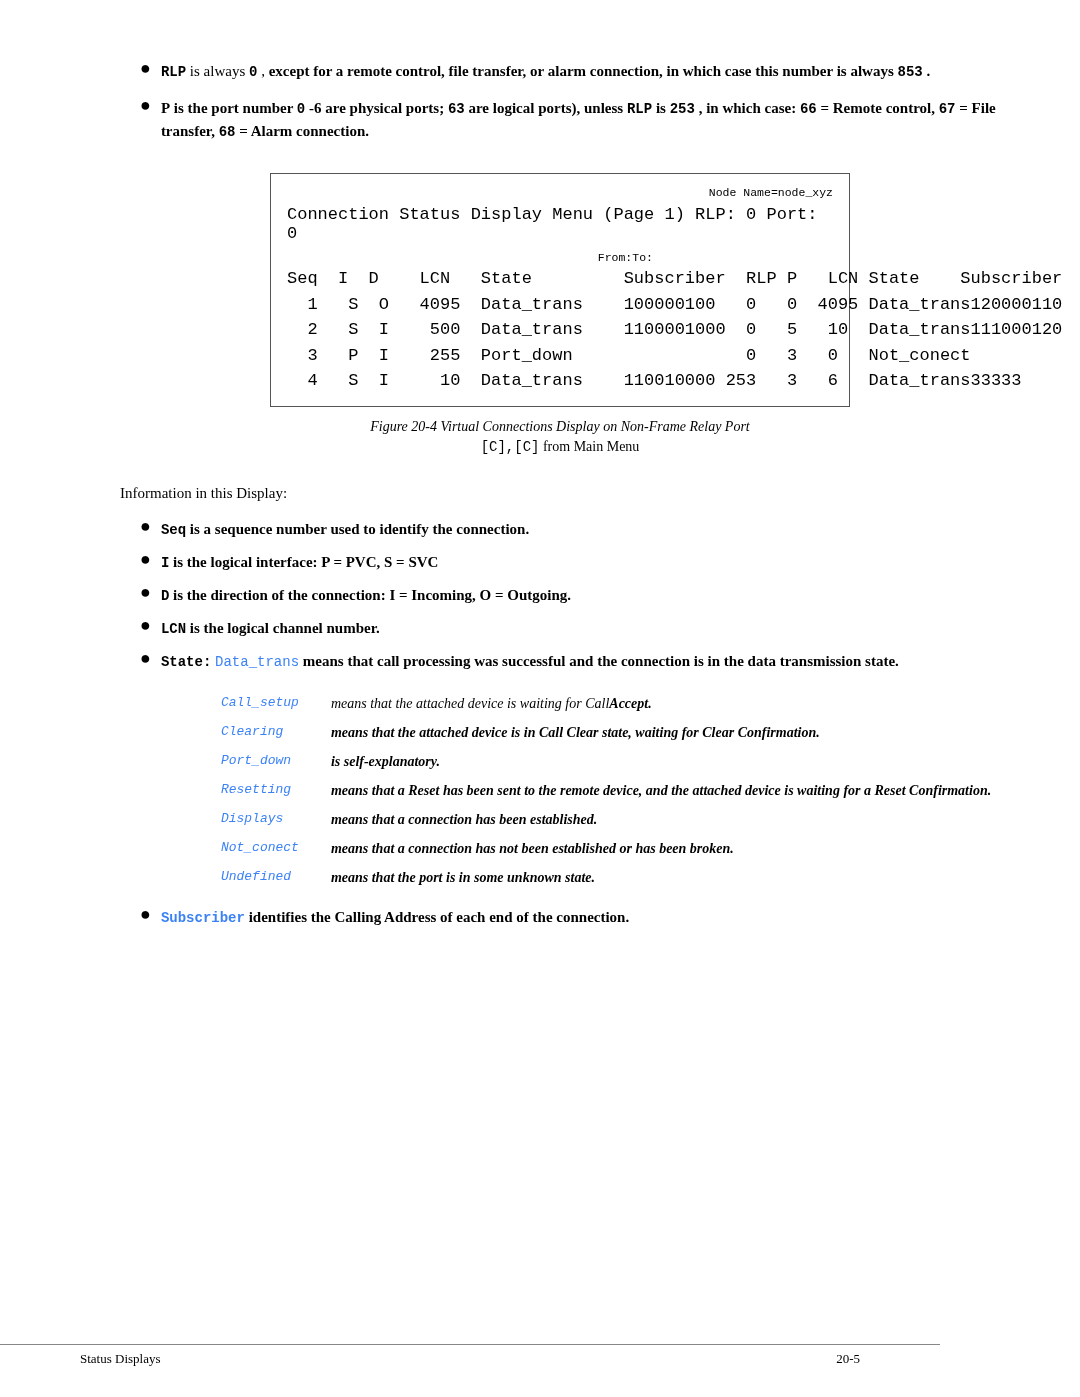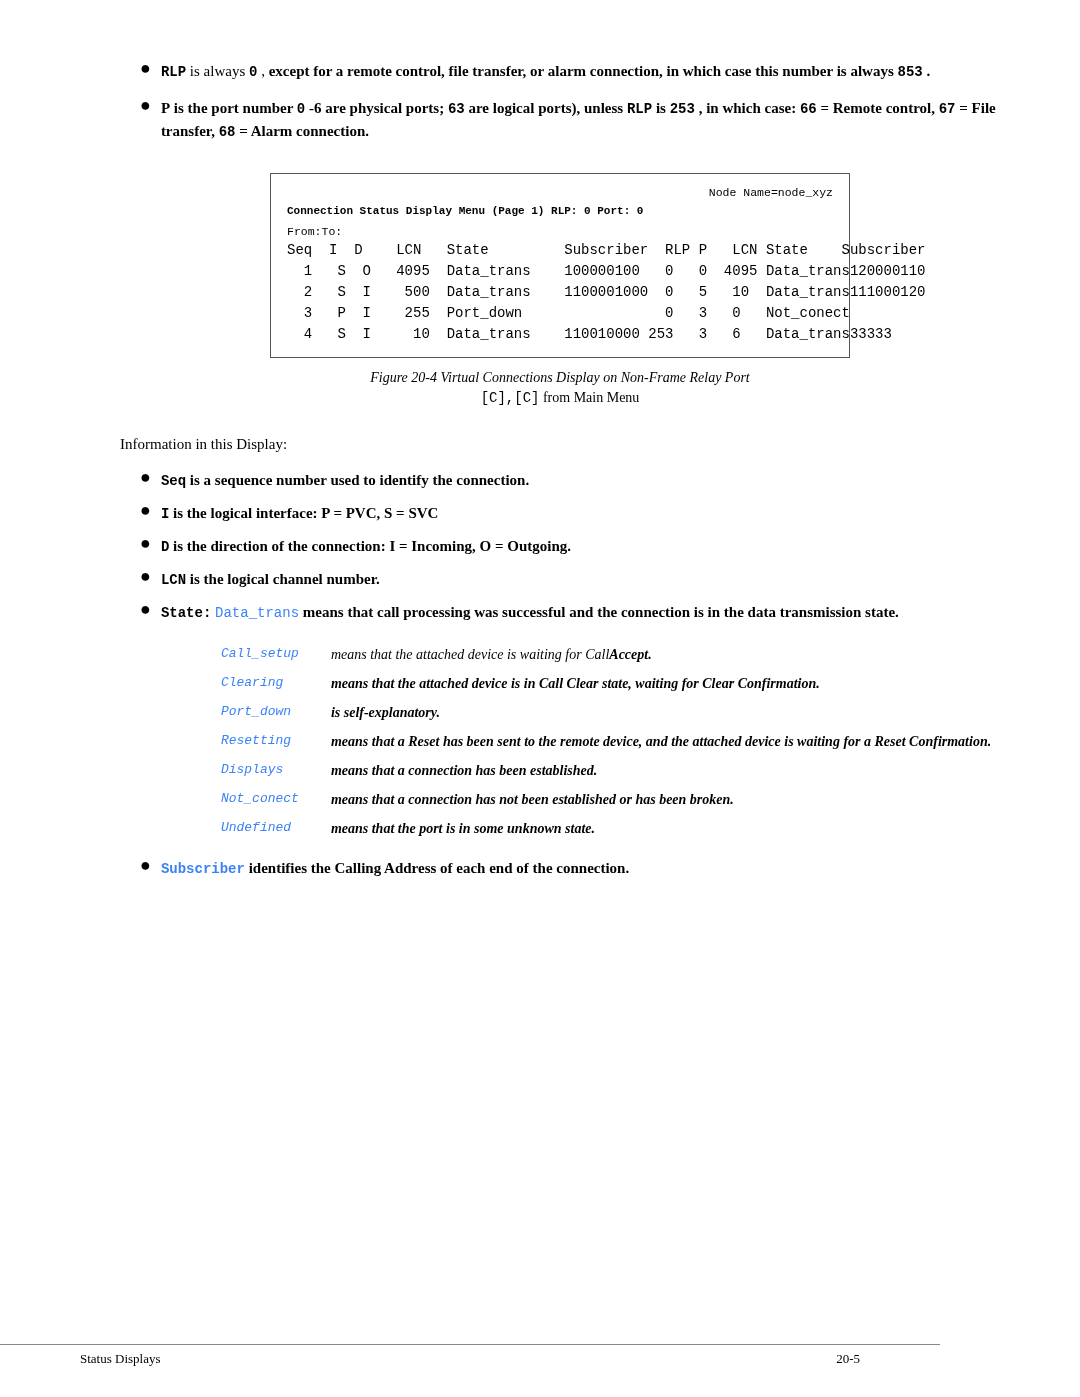"Connection Status Display Menu (Page" .terminal-title { font-size: 11px -> 17px; font-weight: bold -> none }
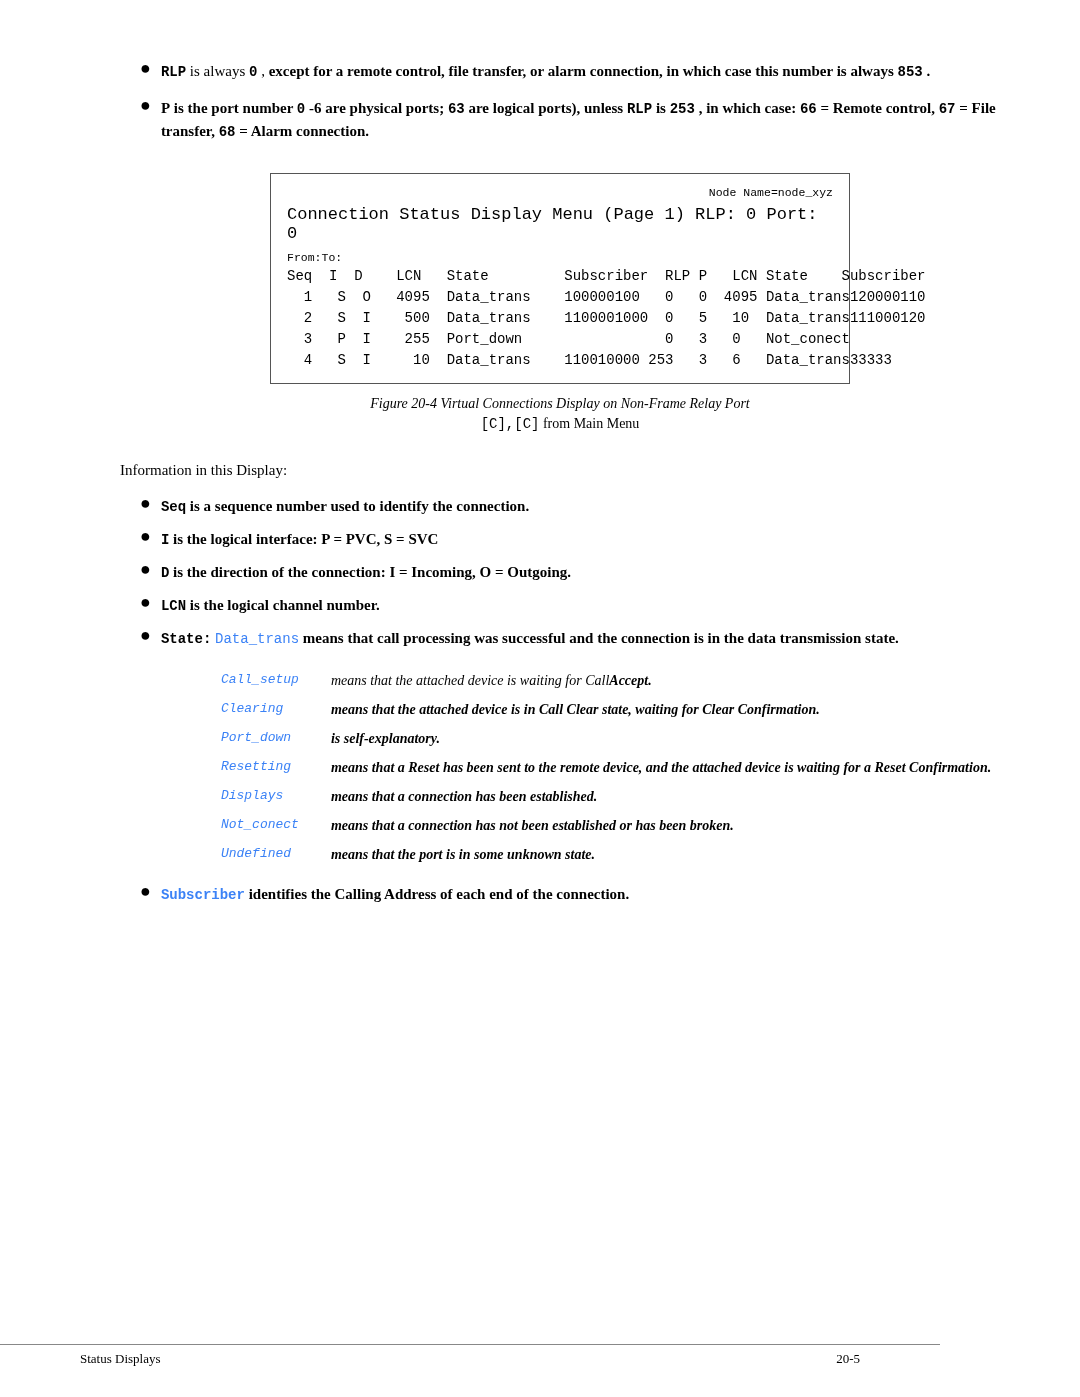"From:" div { justify-content: flex-start -> flex-end }
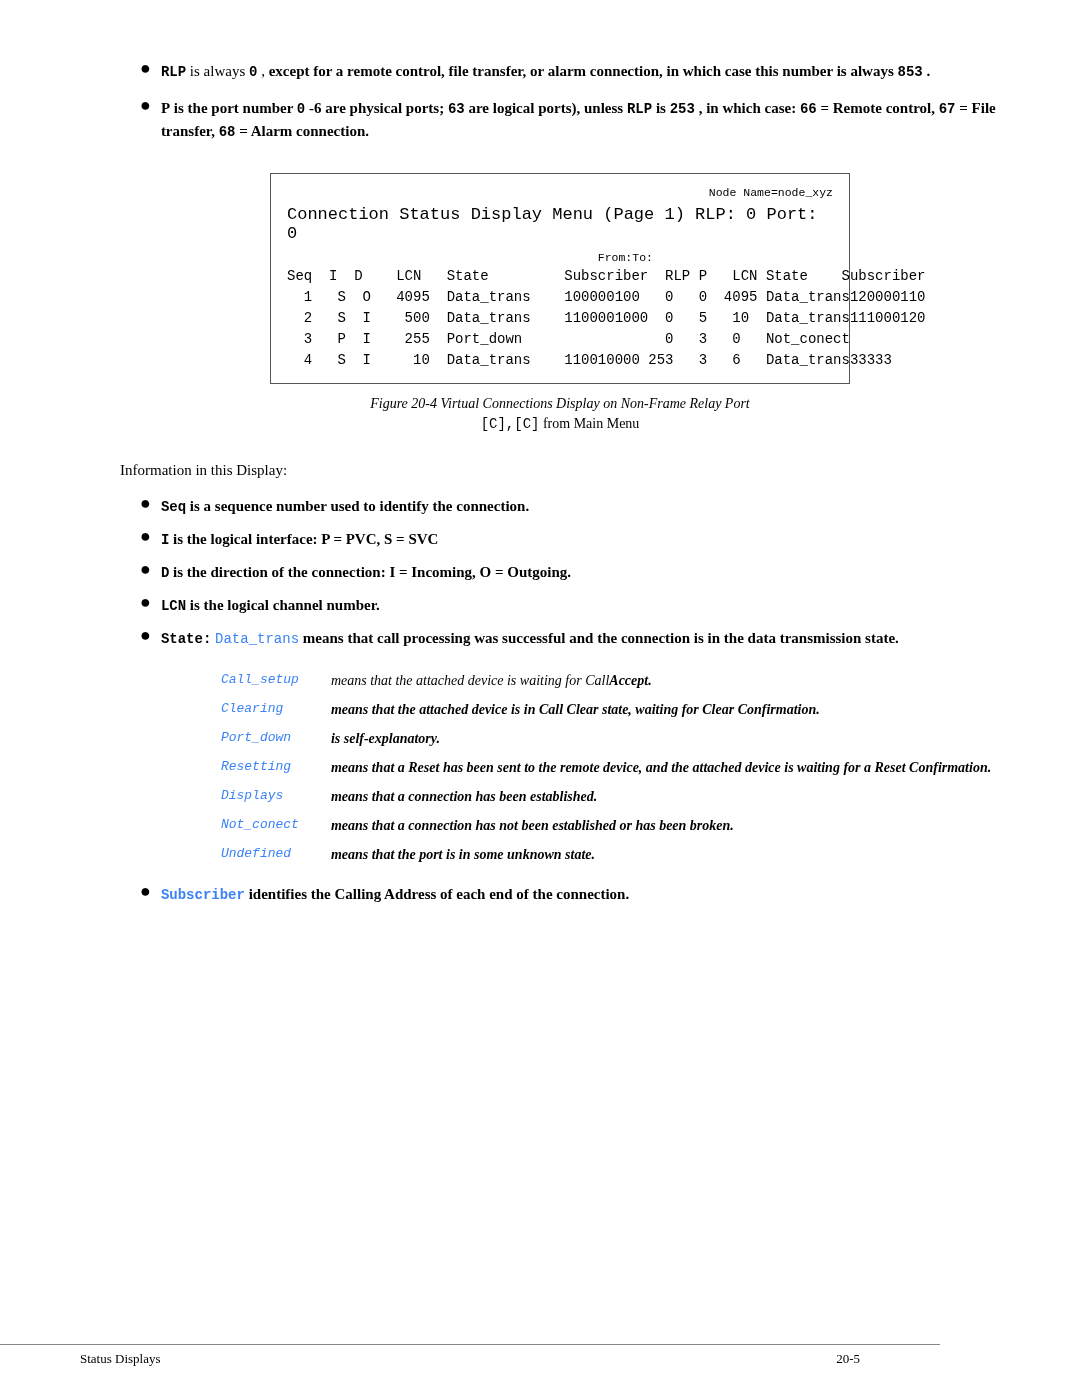"Seq I D LCN State" .terminal-row { font-size: 14px -> 17px }
